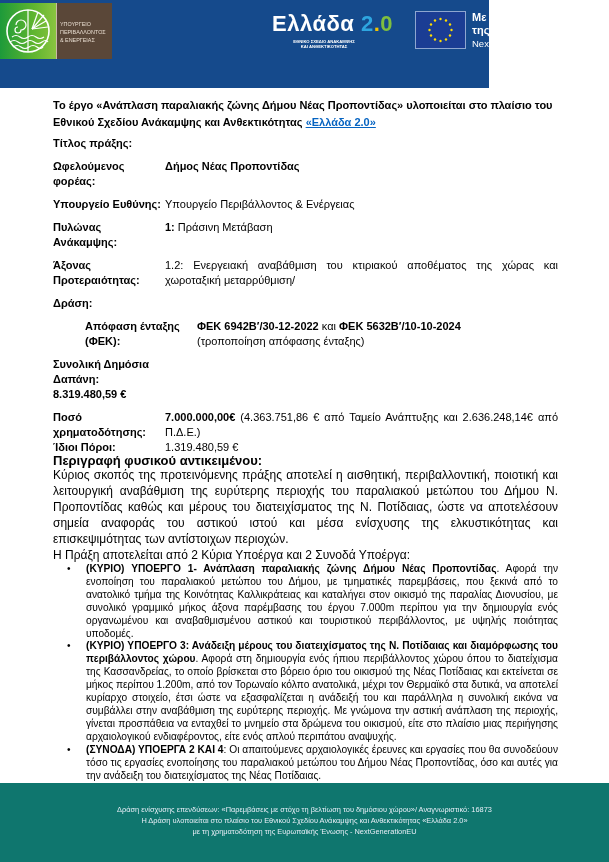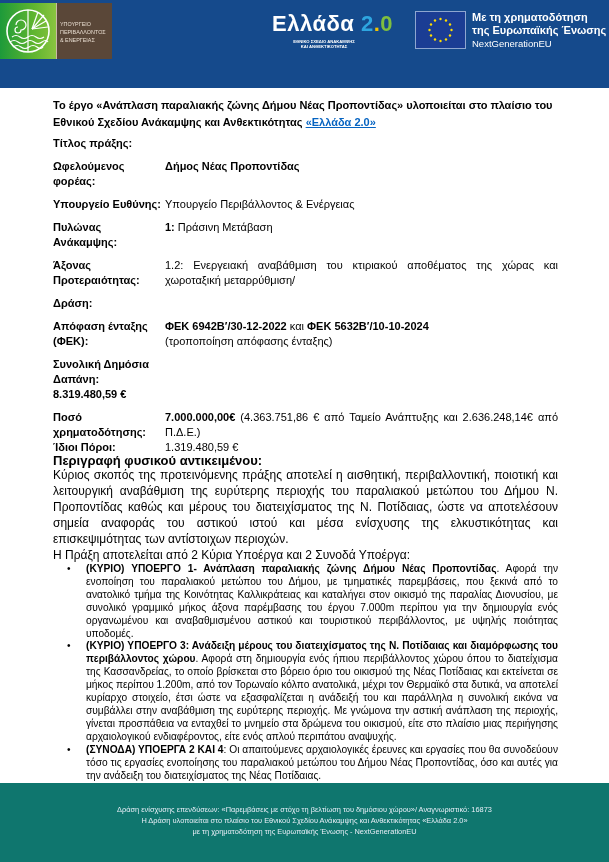"Ελλάδα 2.0" .header { width: 609px -> 489px }
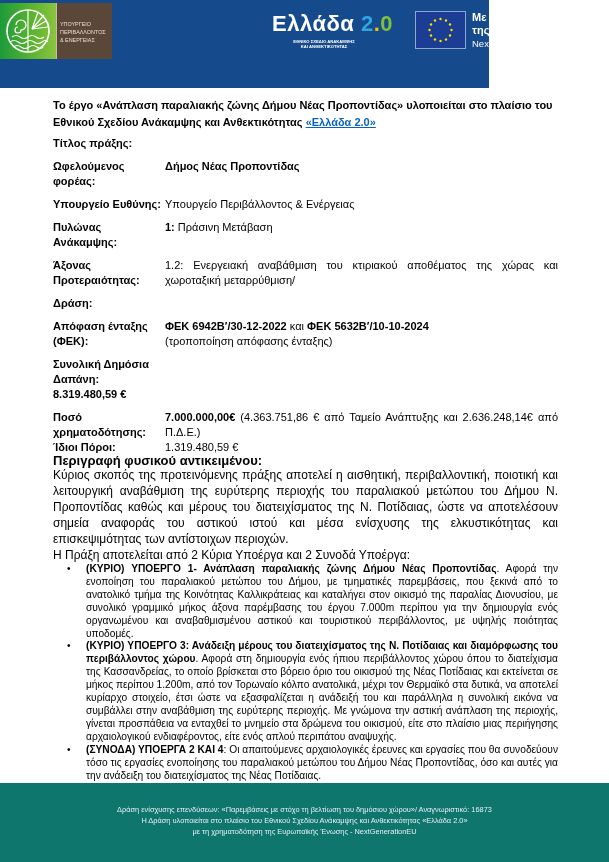"Απόφαση ένταξης (ΦΕΚ):" div.row { margin-left: none -> 32px }
